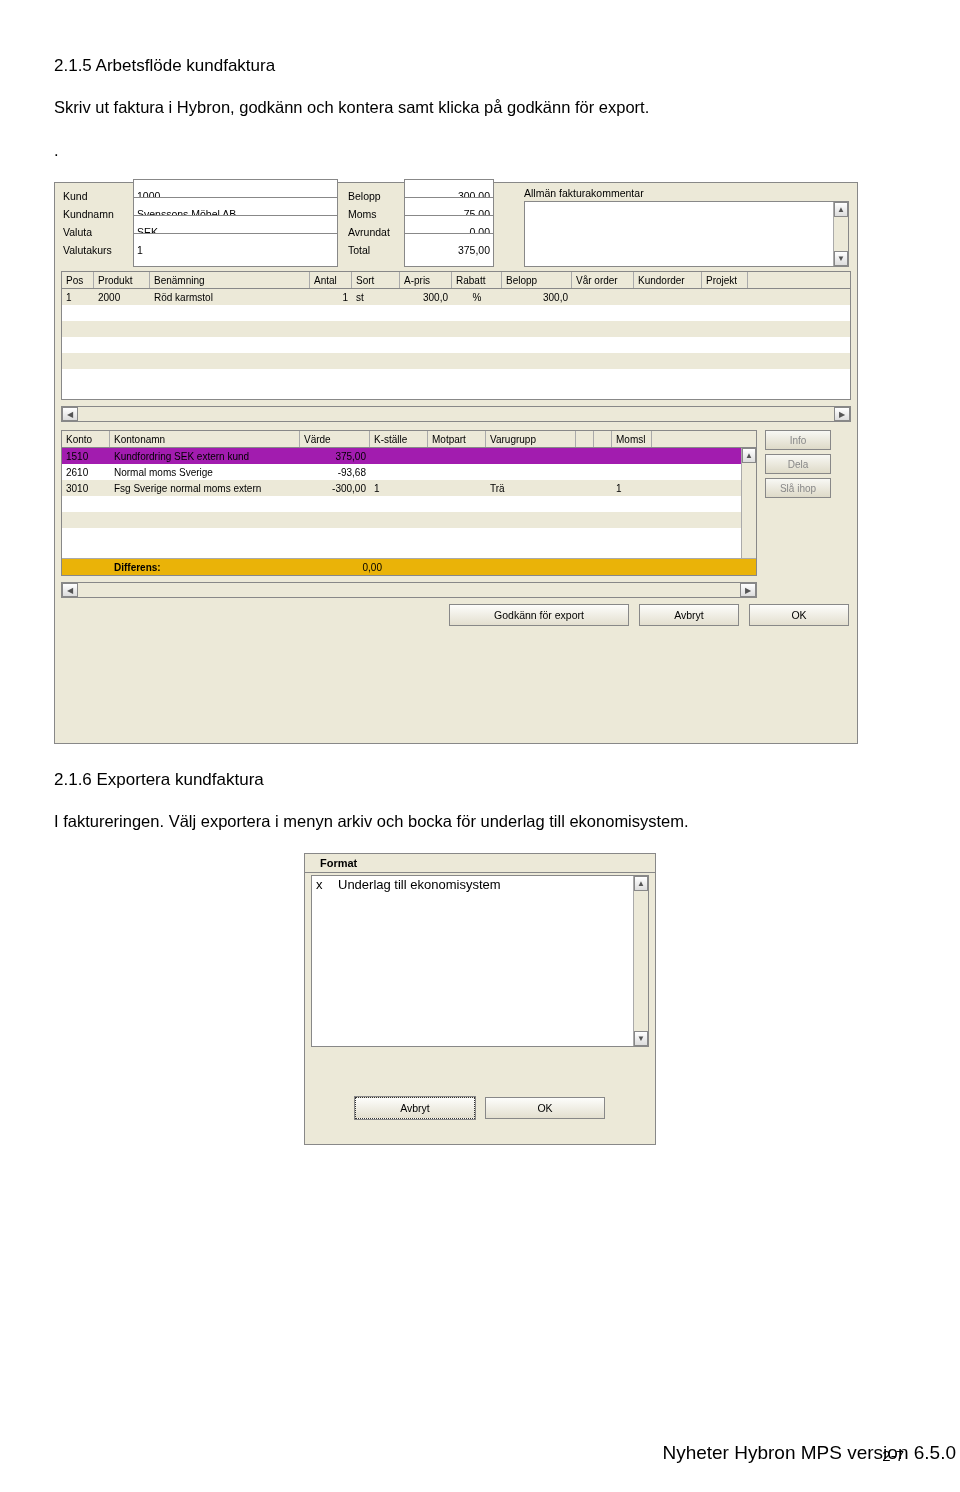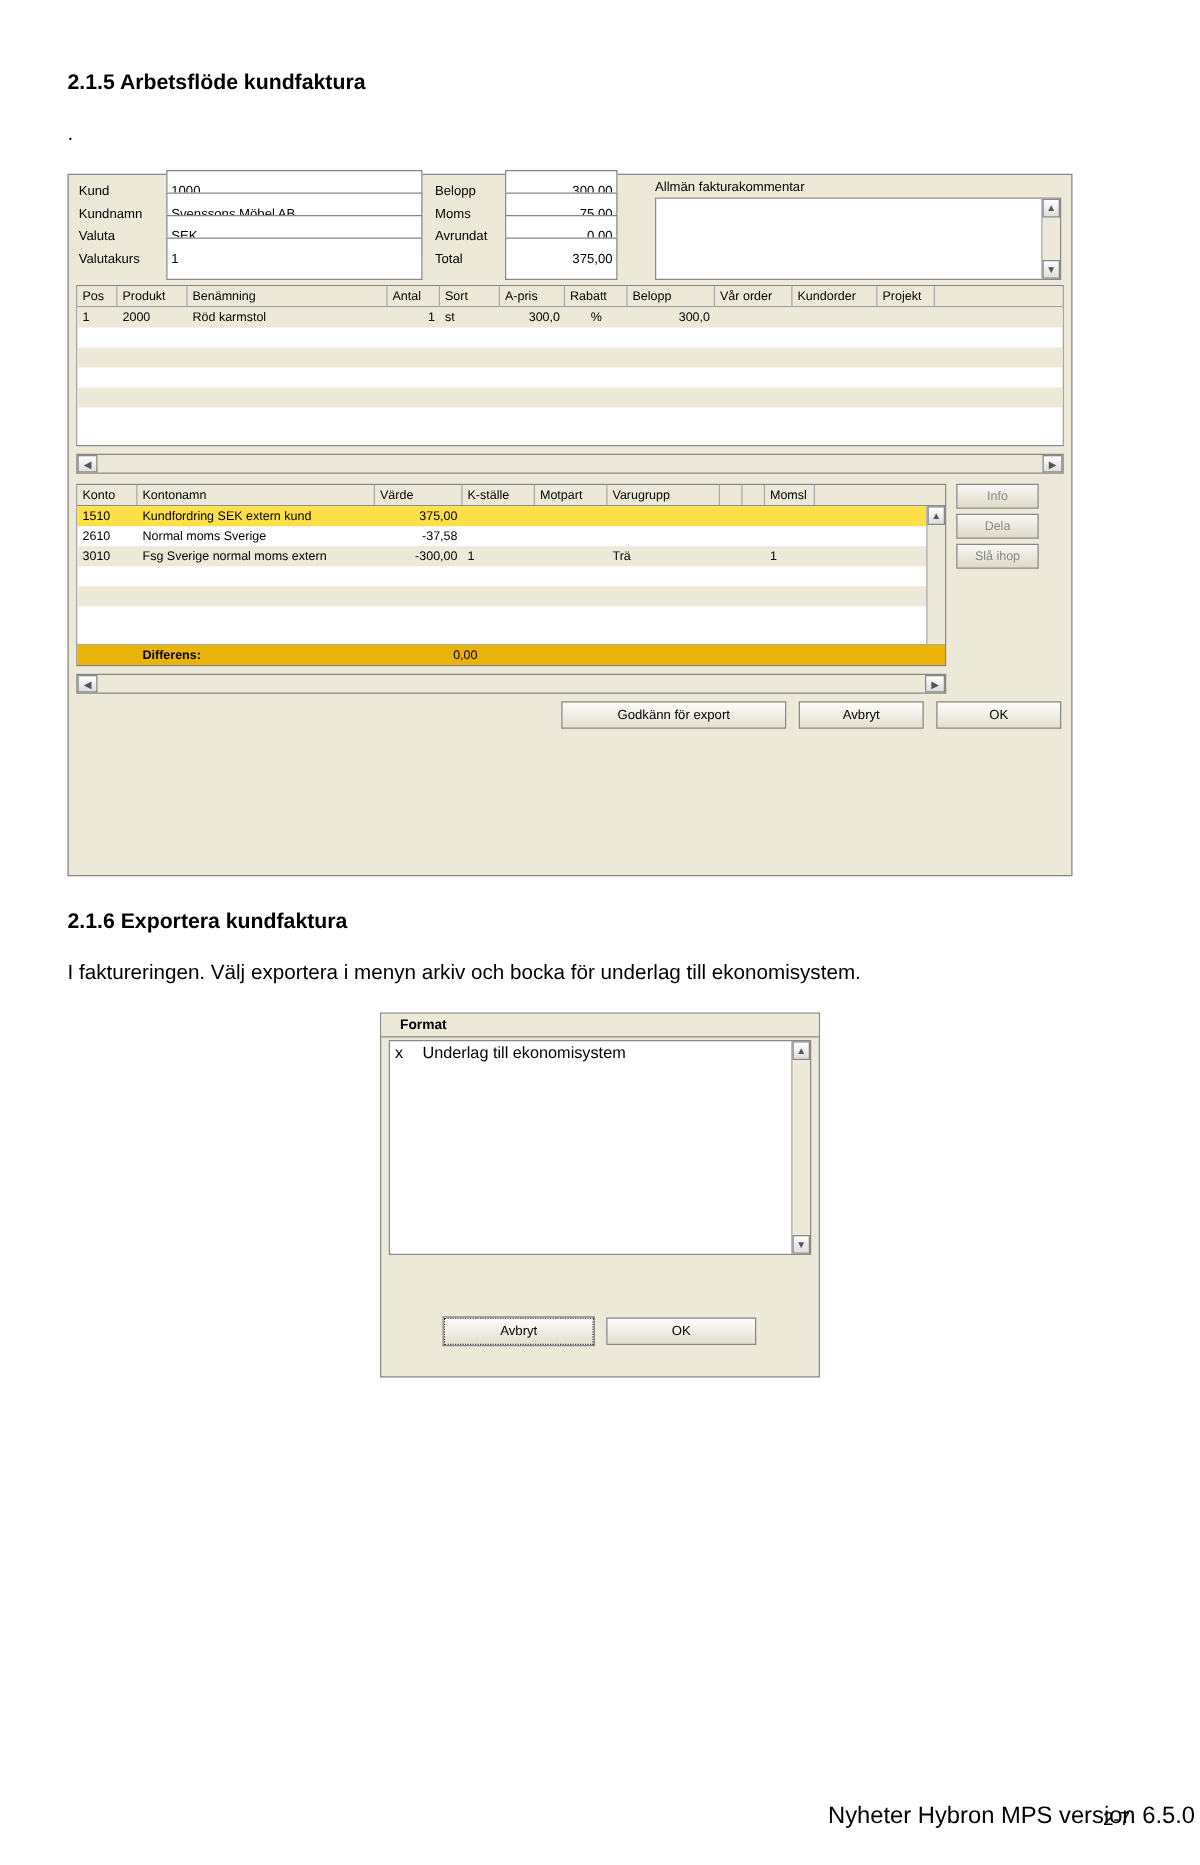"2.1.5 Arbetsflöde kundfaktura" .h { font-weight: 700 -> 400 }
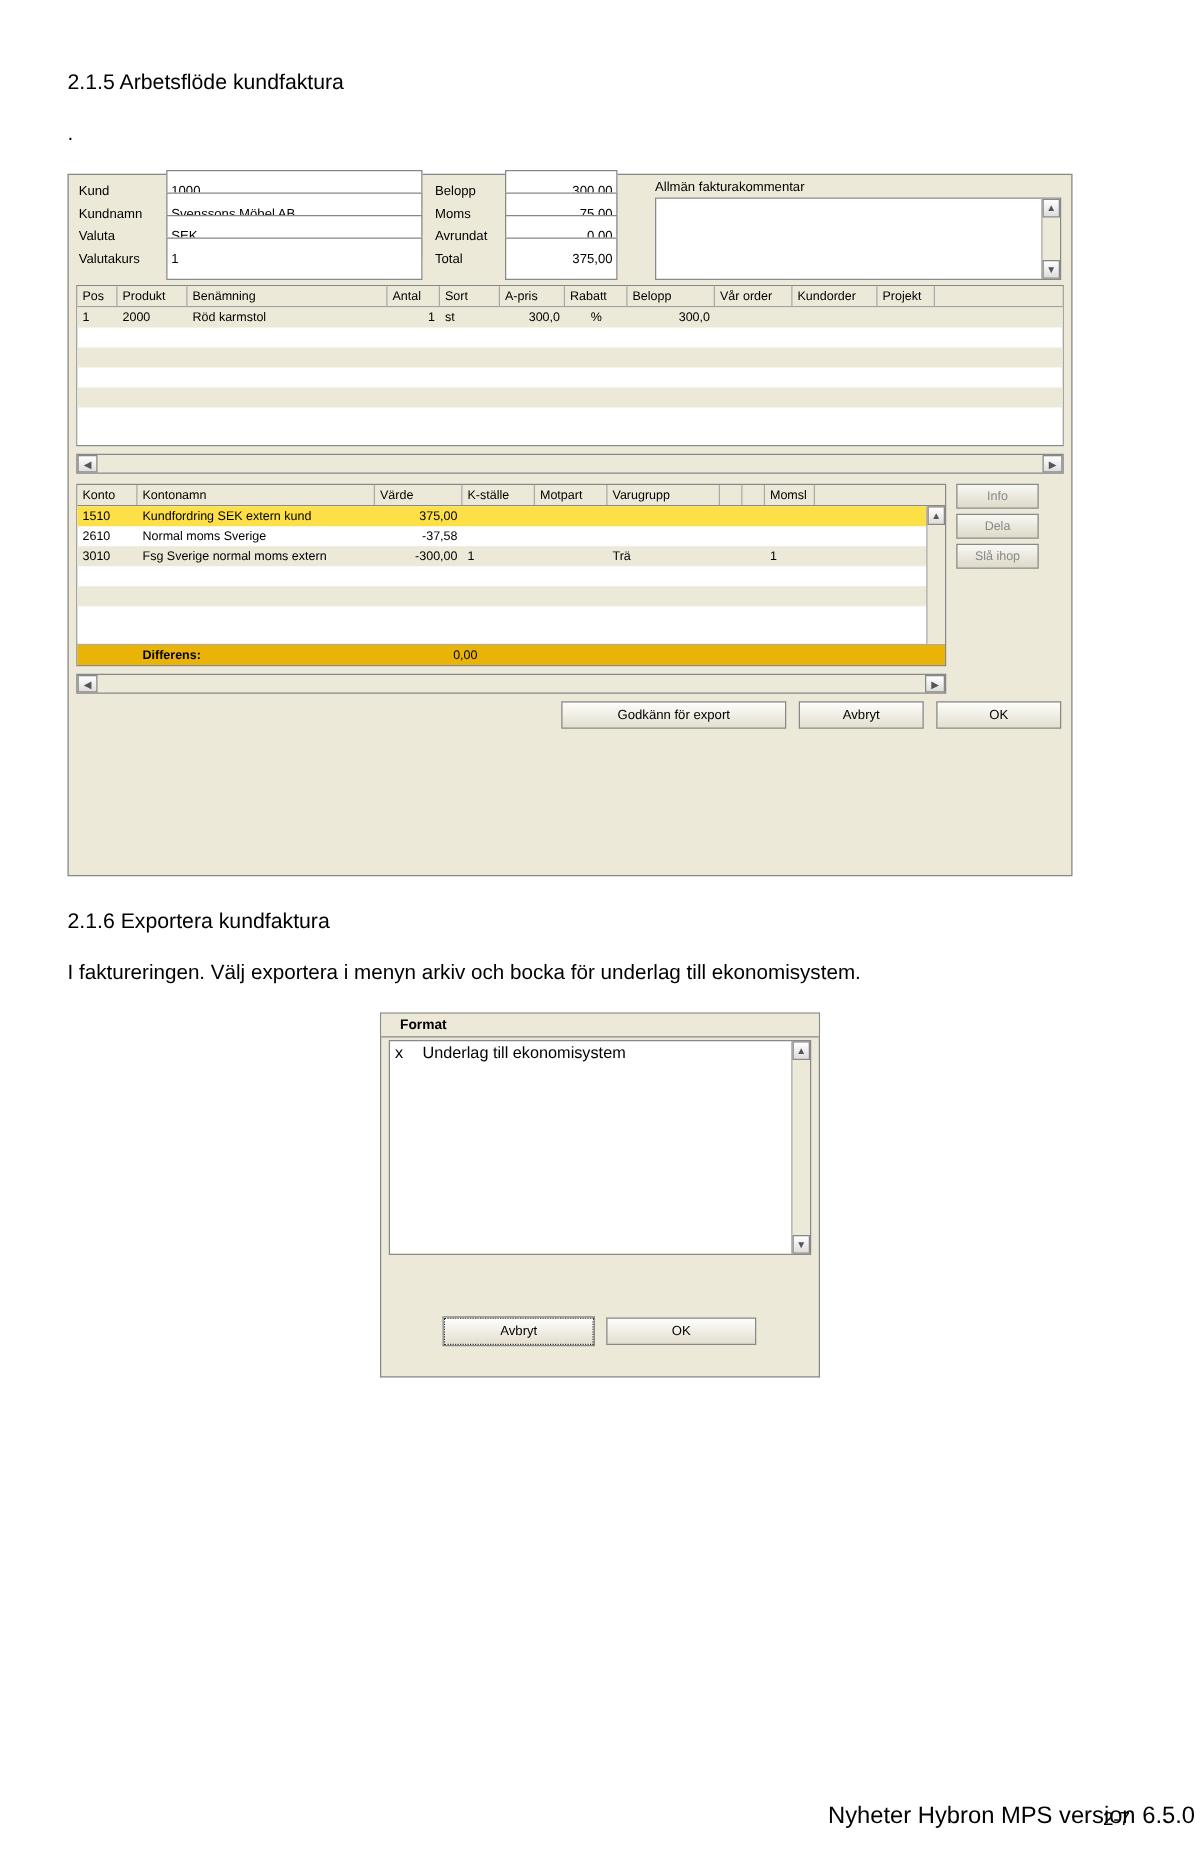"Skriv ut faktura i Hybron," p.p { html: none -> <p>Skriv ut faktura i Hybron, godkänn och kontera samt klicka på godkänn för export.</p> }
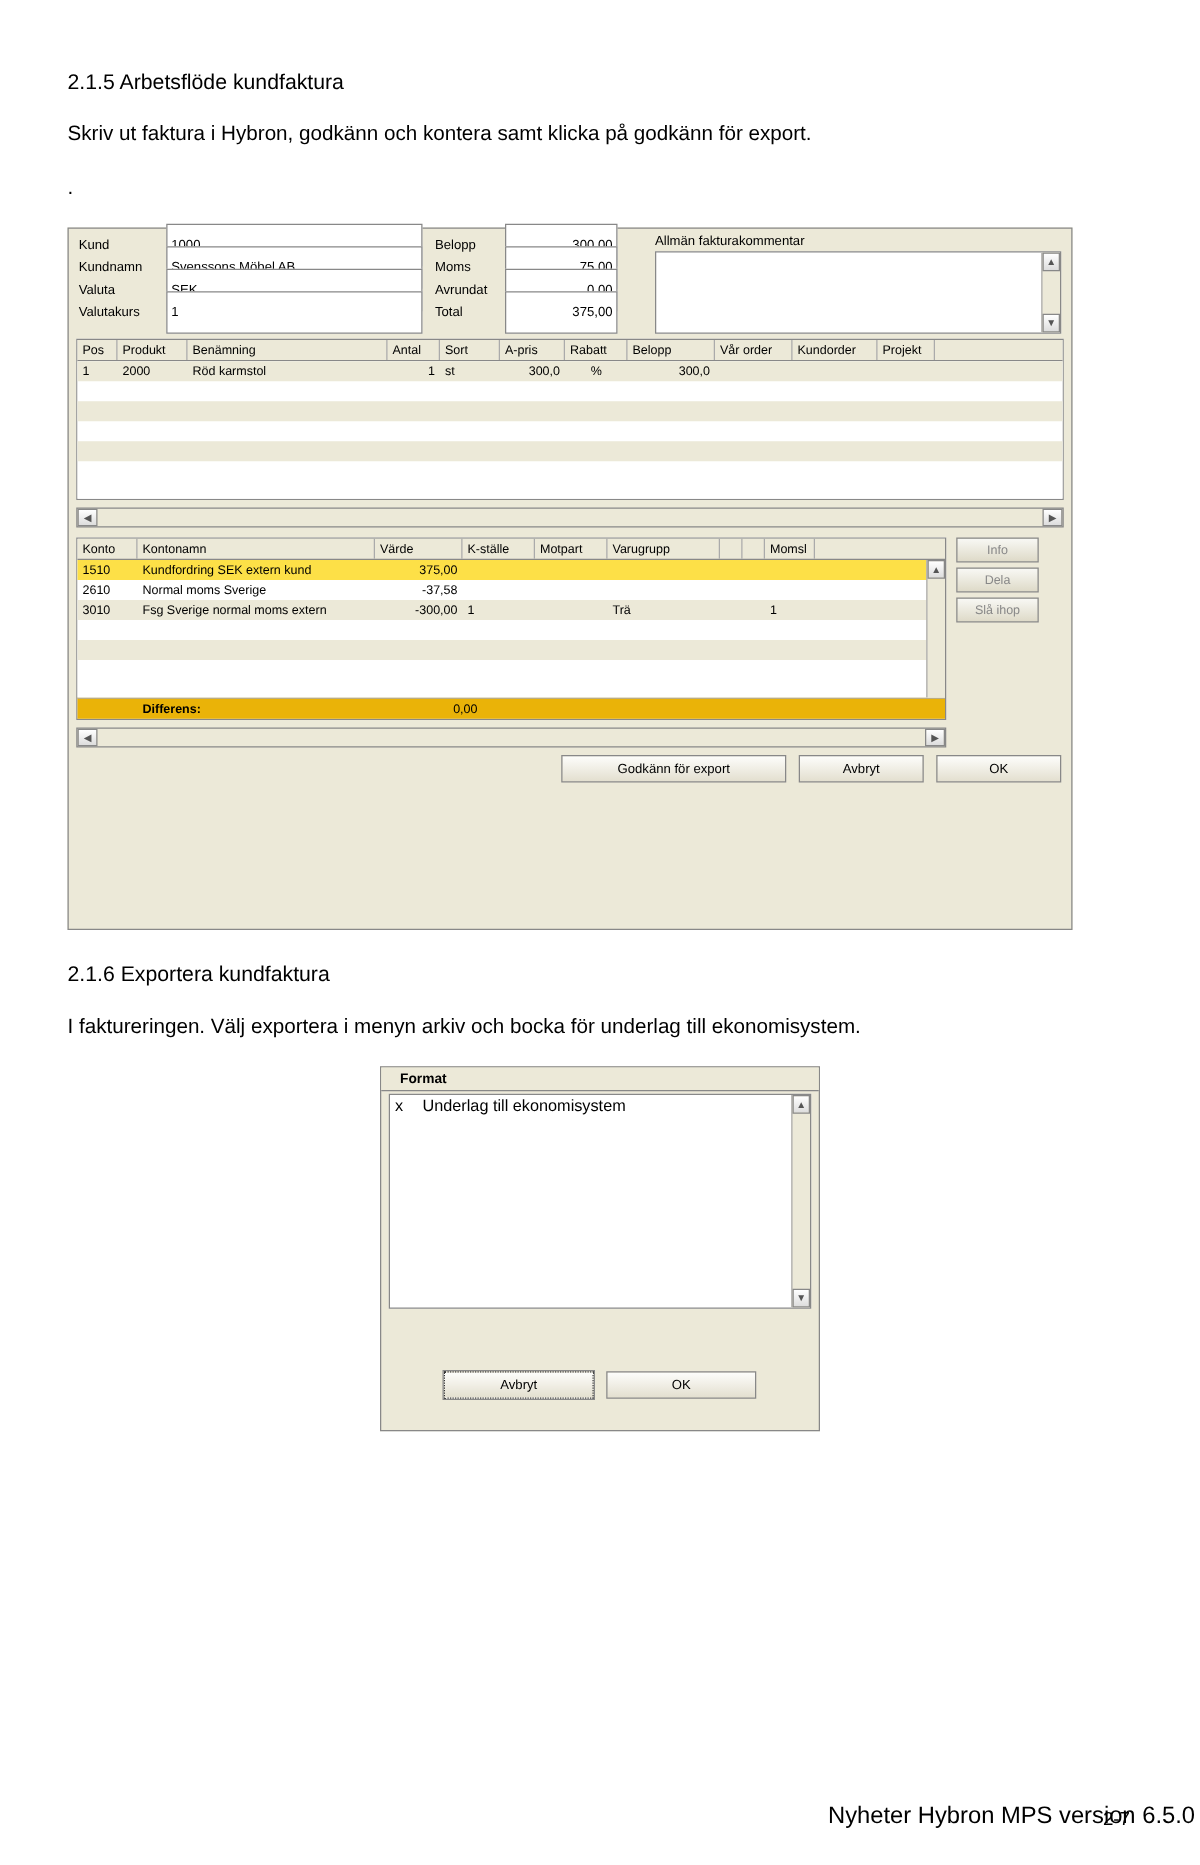"1510" div.tr { background: #fde047 -> #a21caf }
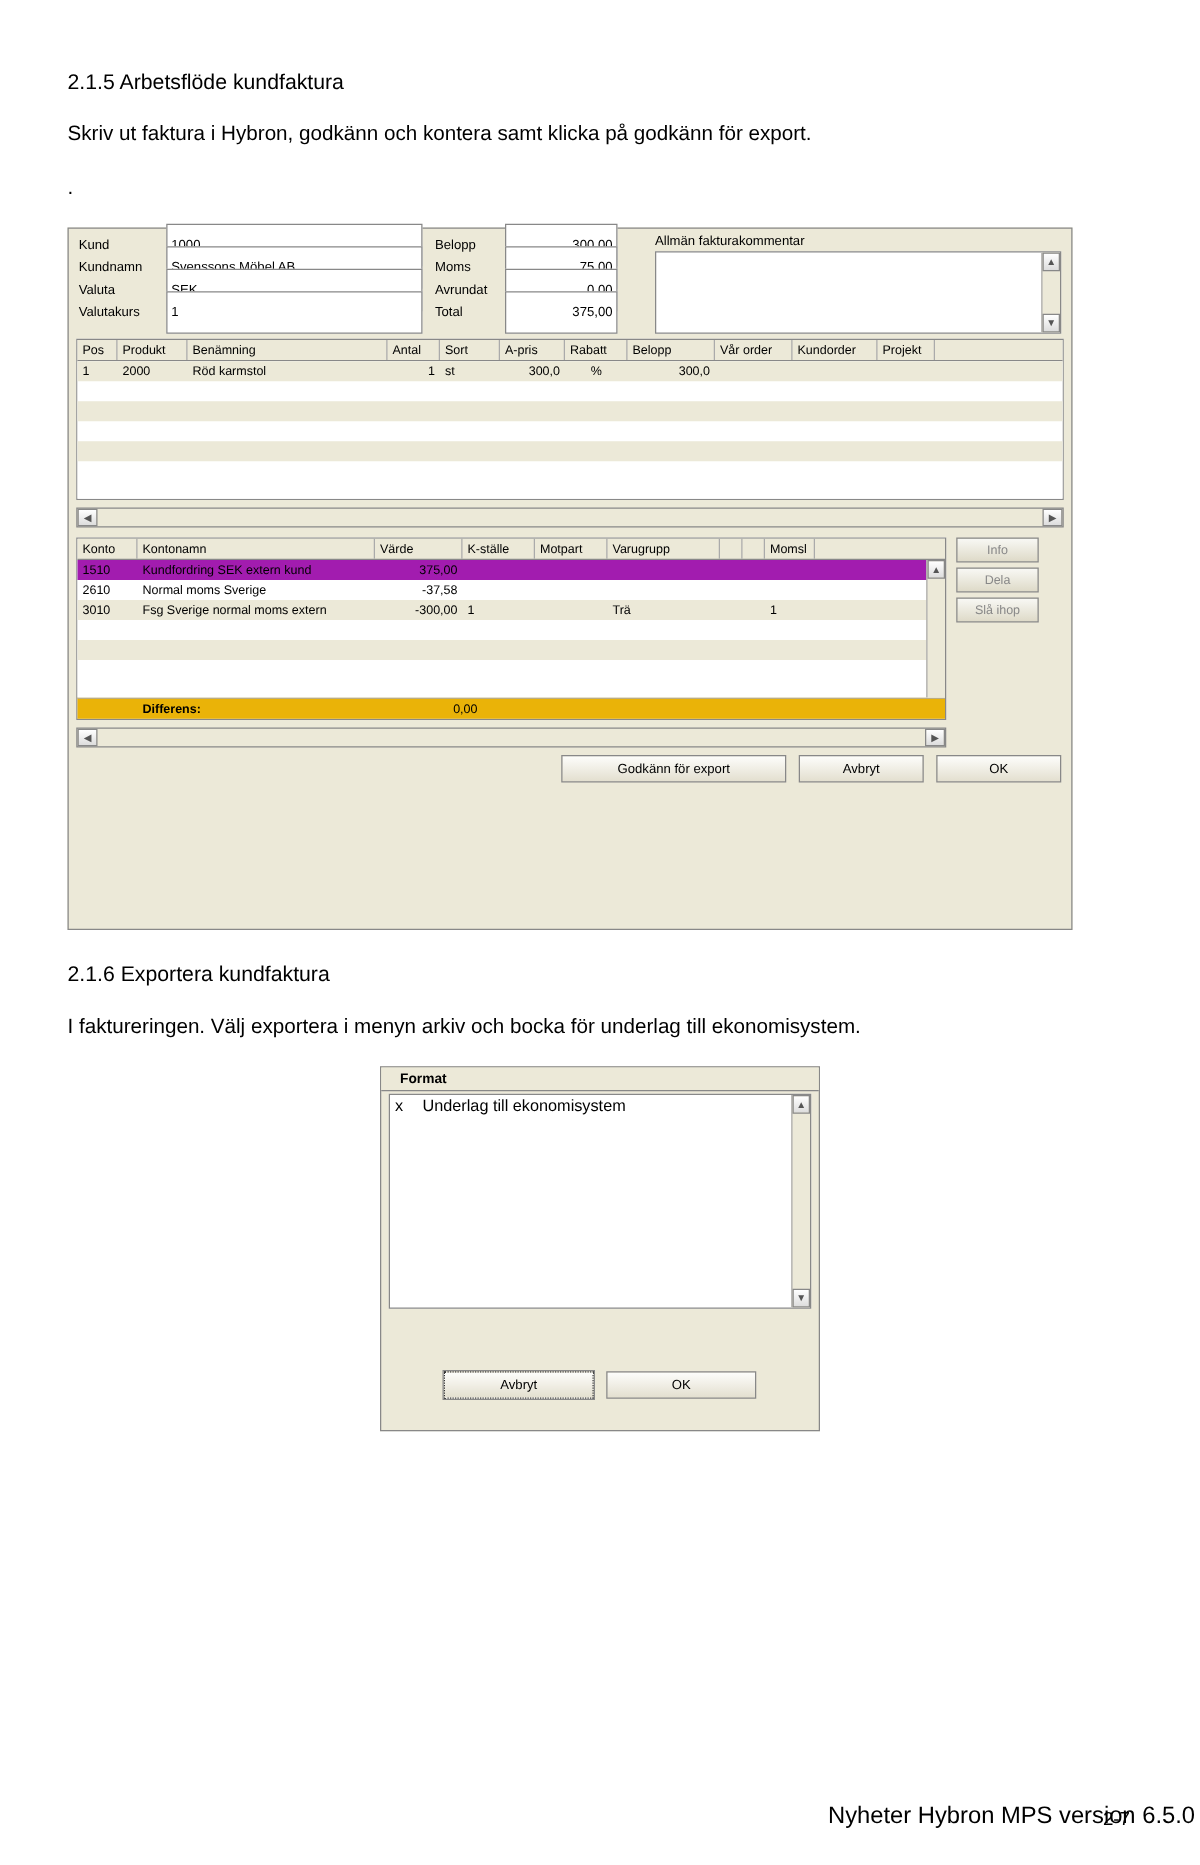"-37,58" div.td { text: -37,58 -> -93,68 }
